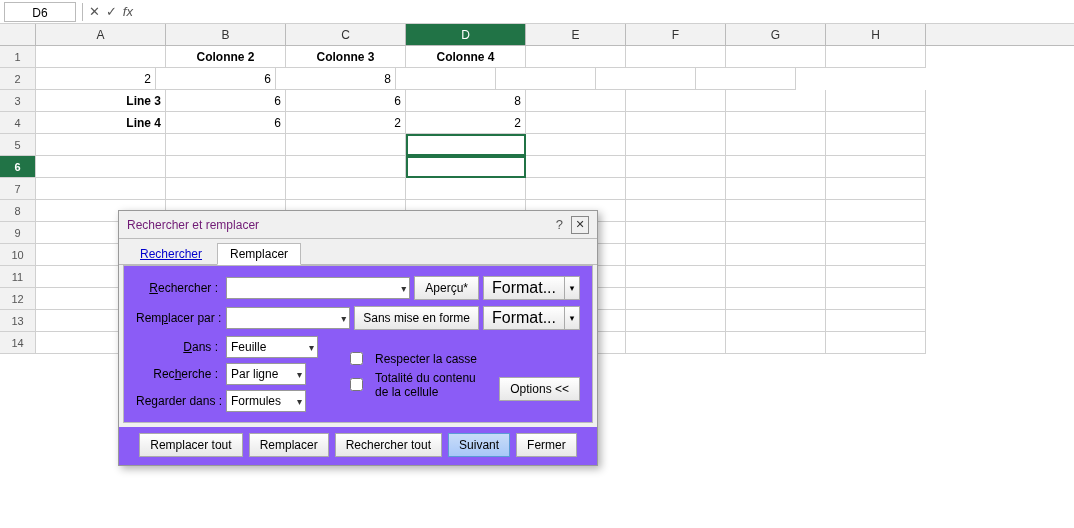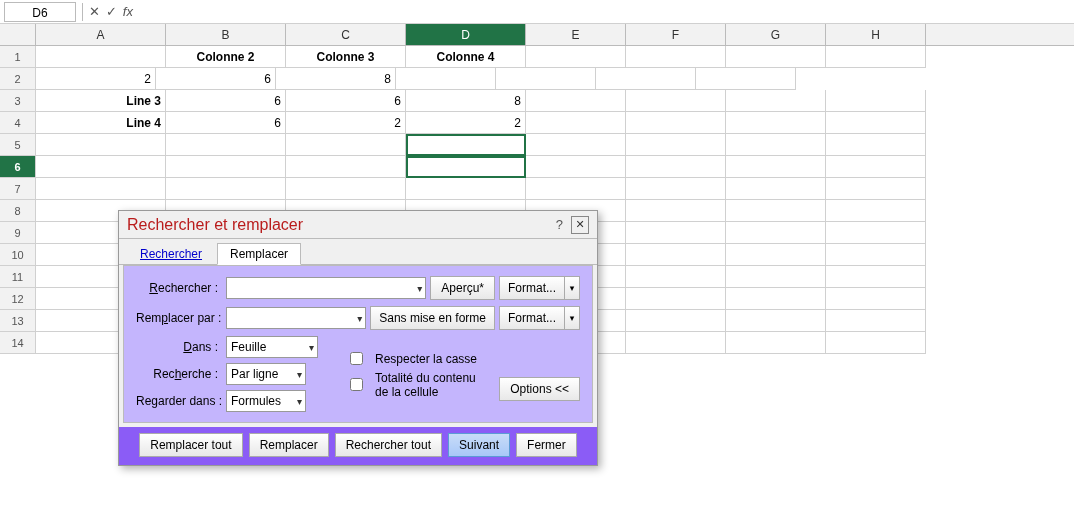"Rechercher et remplacer" .dialog-title { color: #b91c1c -> #701a75; font-size: 16px -> 12px }
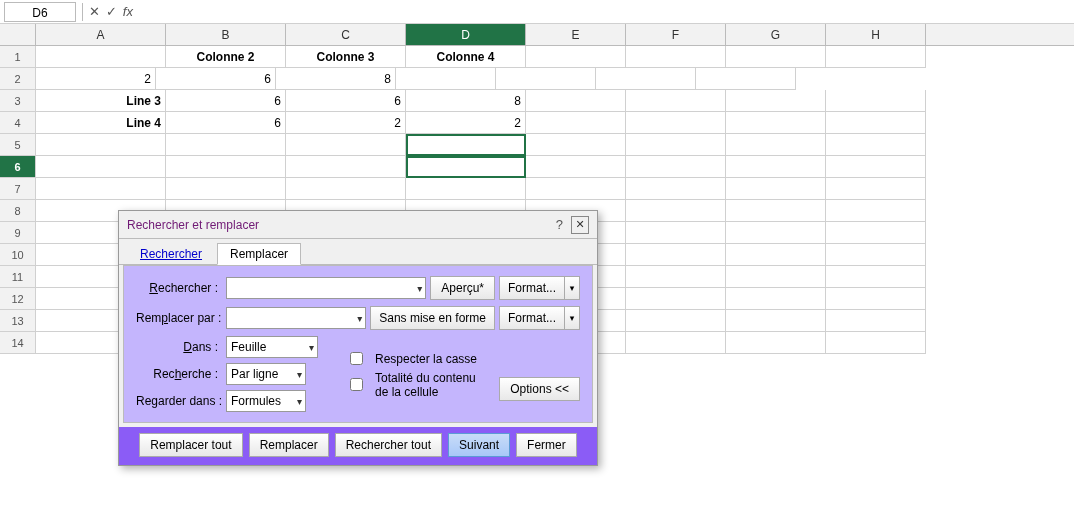"Rechercher :" .dialog-body { background: #c4b5fd -> #8b5cf6 }
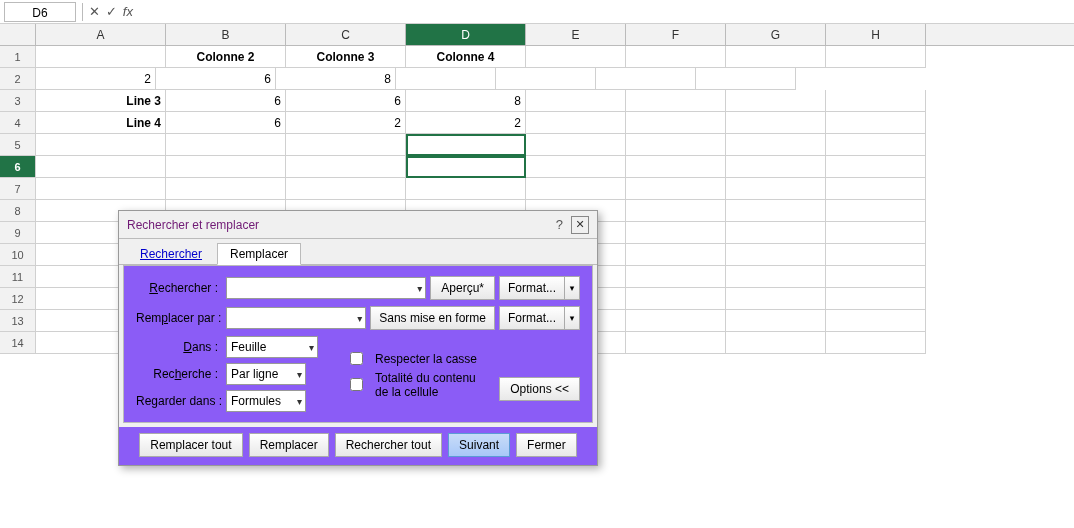"Format..." .btn-format-main { font-size: 12px -> 16px }
